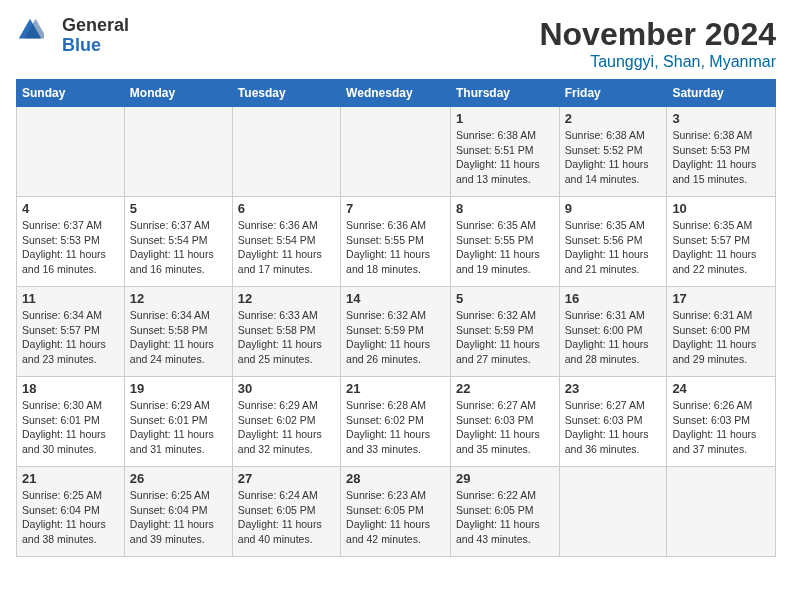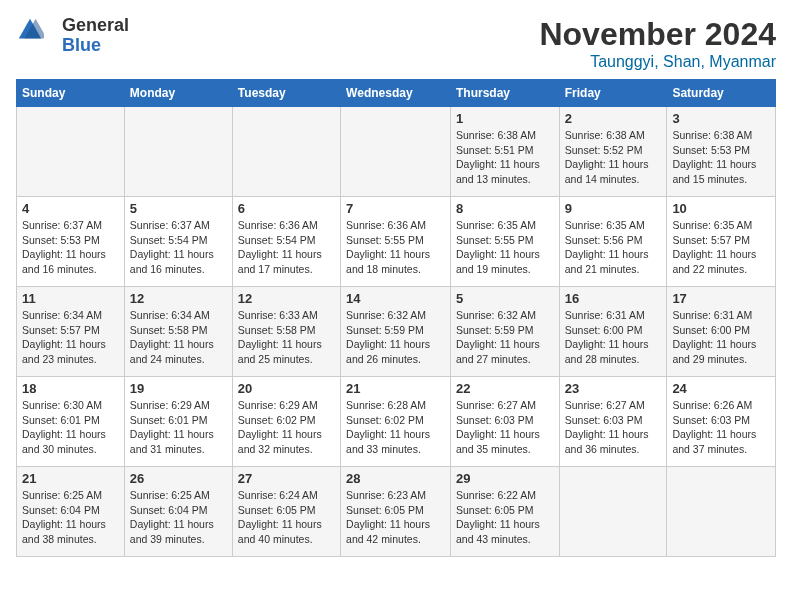"20" div.day-num { text: 20 -> 30 }
